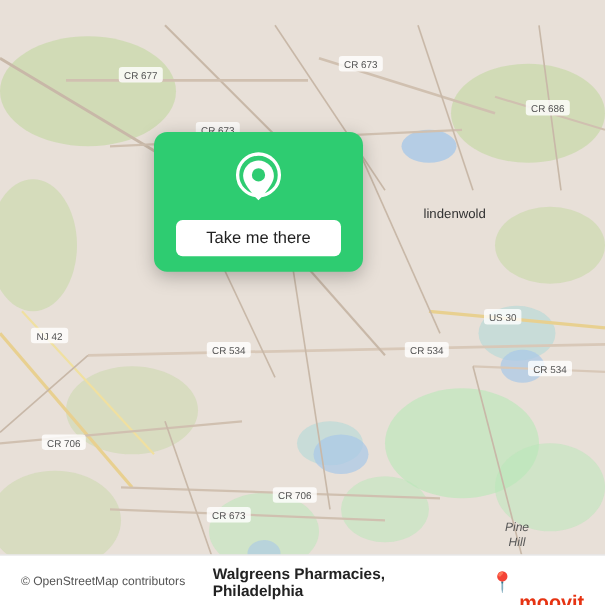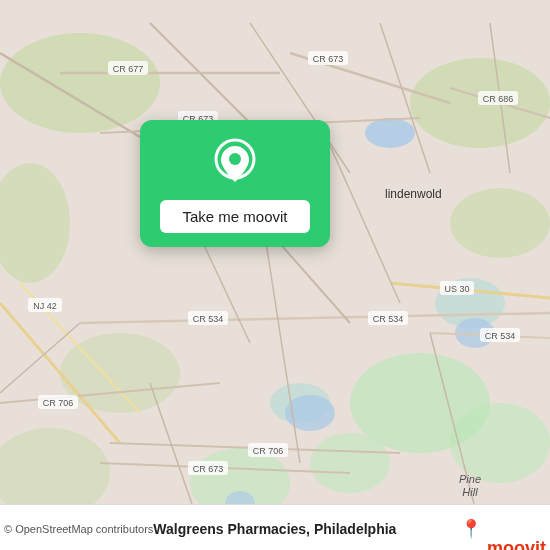"Take me moovit" button { text: moovit -> there }
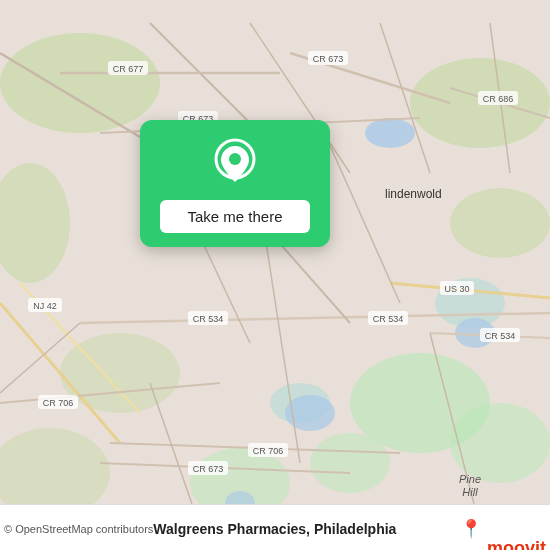"© OpenStreetMap contributors" #bottom-bar { gap: none -> 25px; padding: 8px 4px 6px -> 8px 19px 6px }
